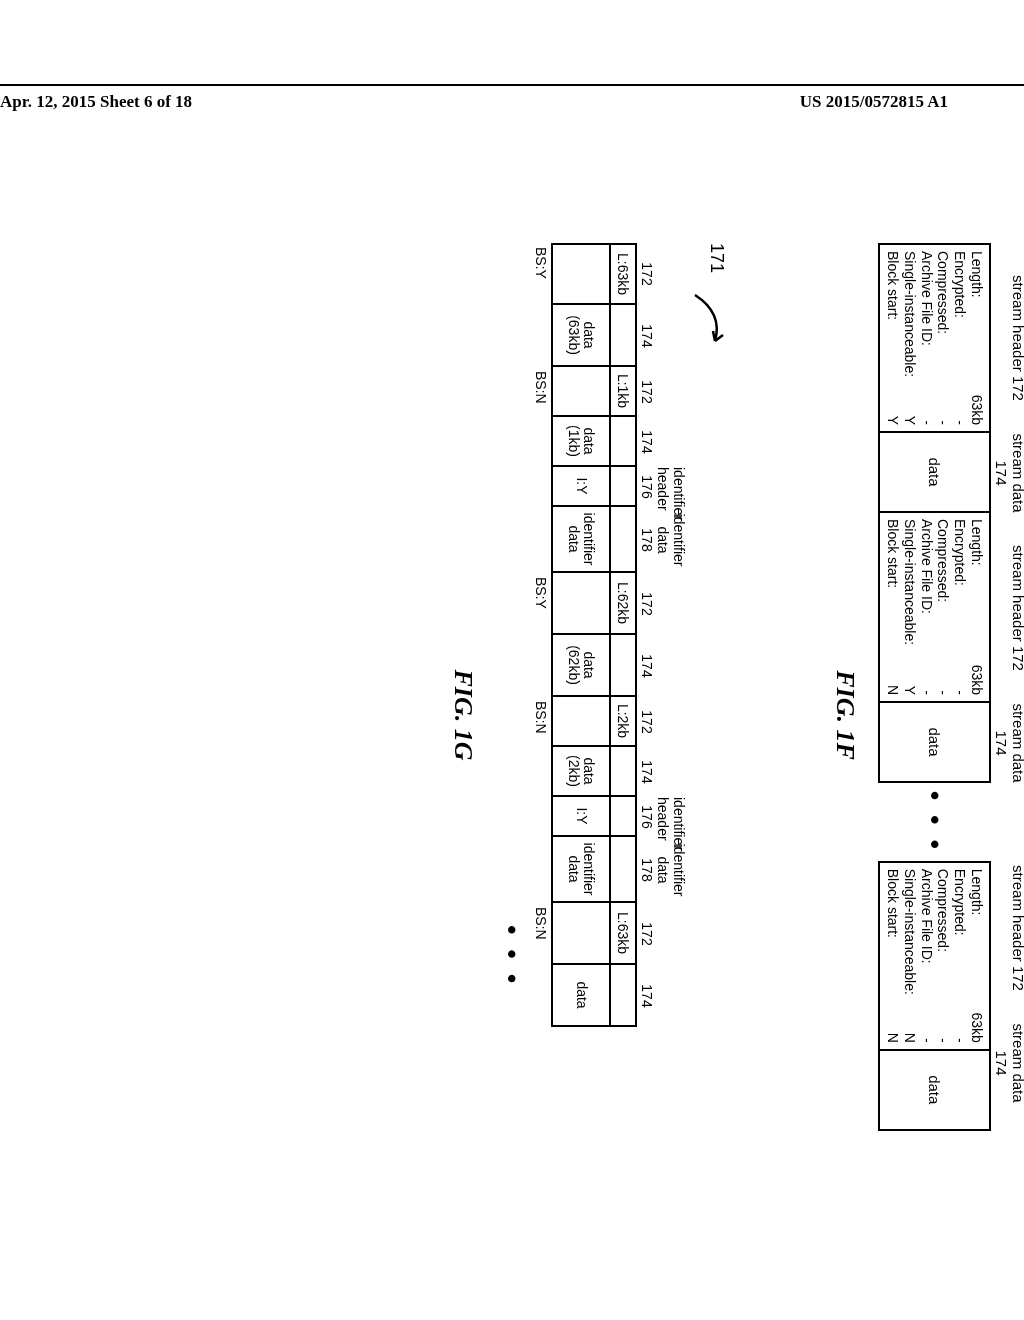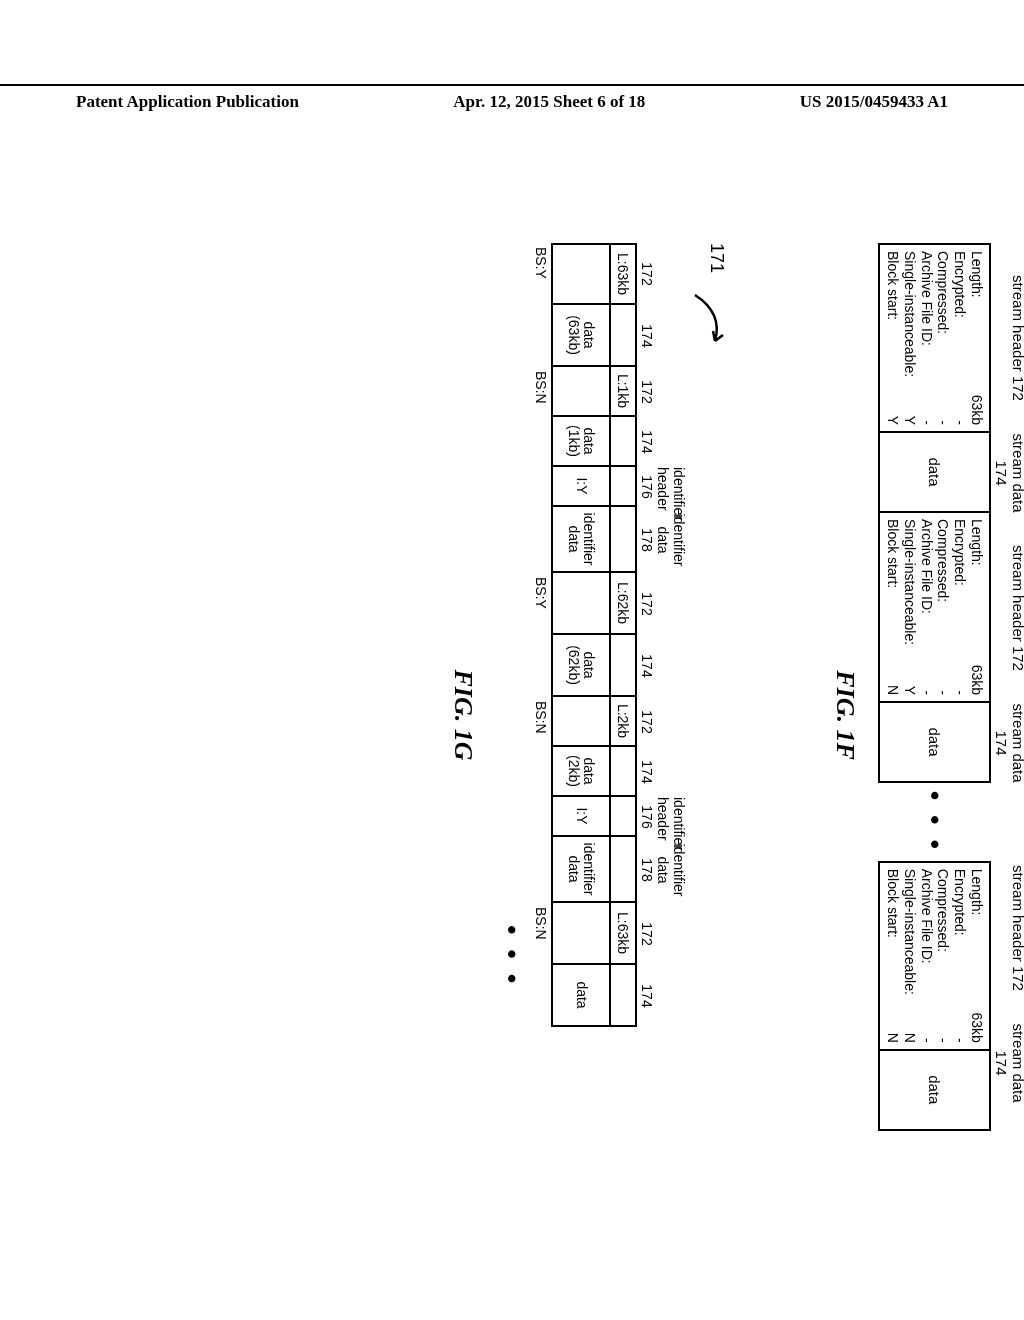"Patent Application Publication" div.ph-left { html: <div>Patent Application Publication</div> -> none }
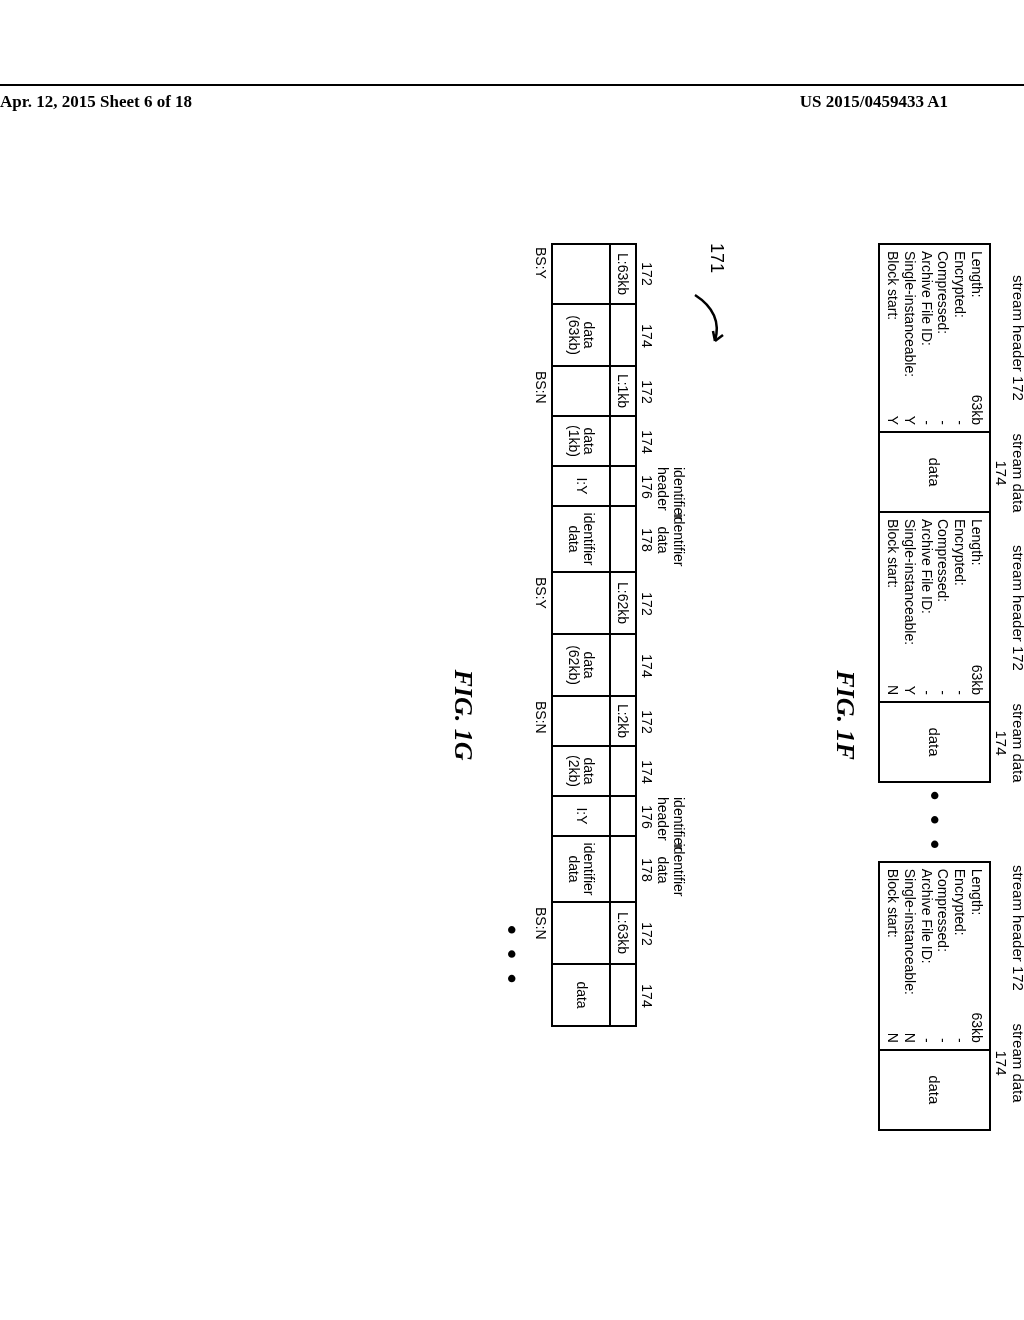"US 2015/0459433 A1" div.ph-right { text: 2015/0459433 -> 2015/0572815 }
